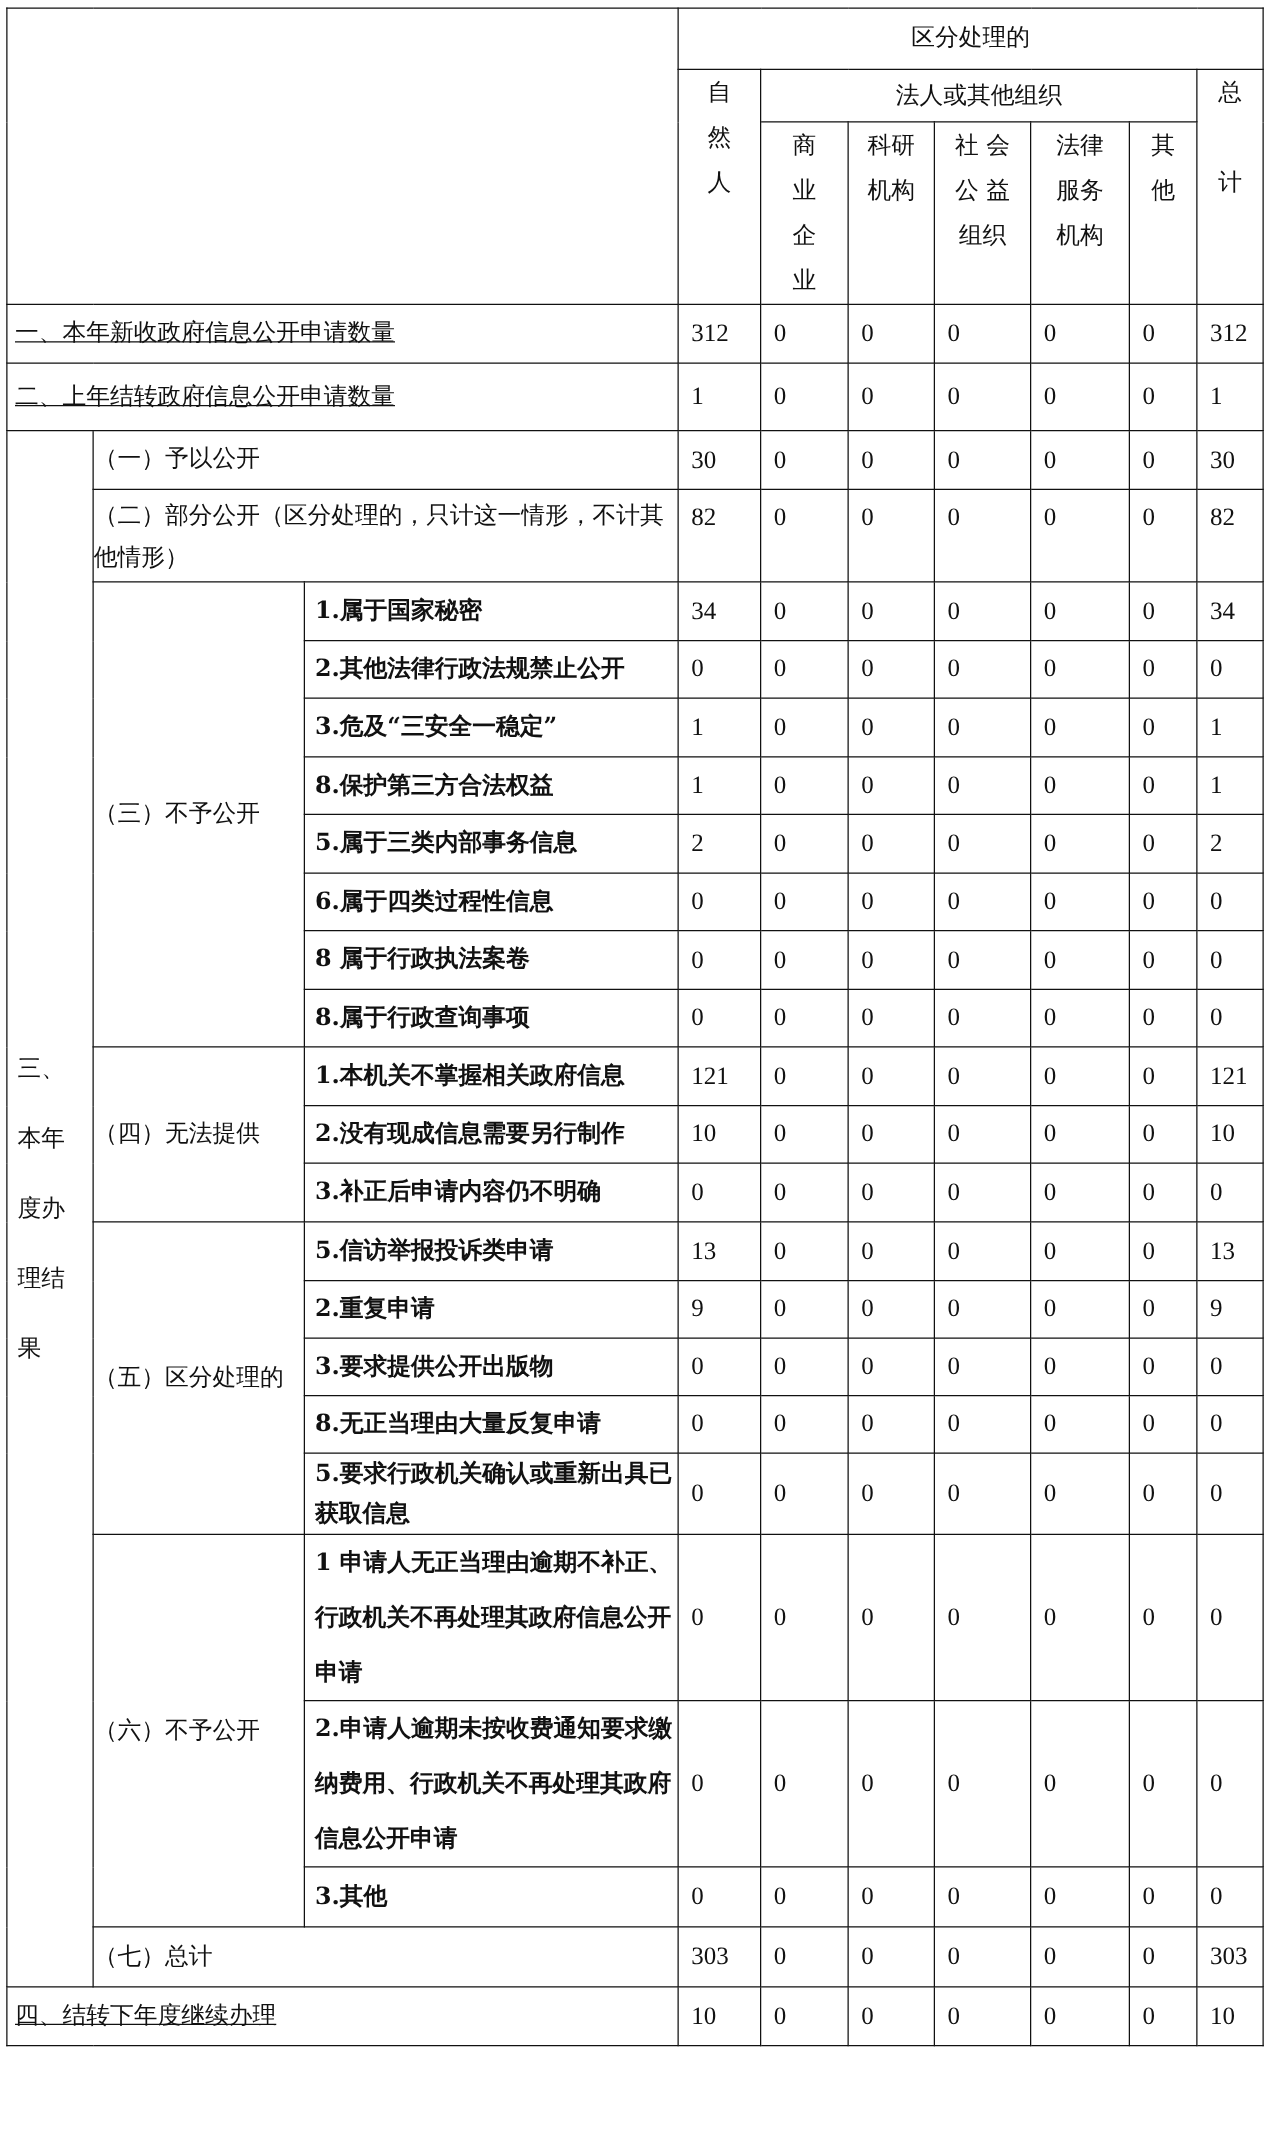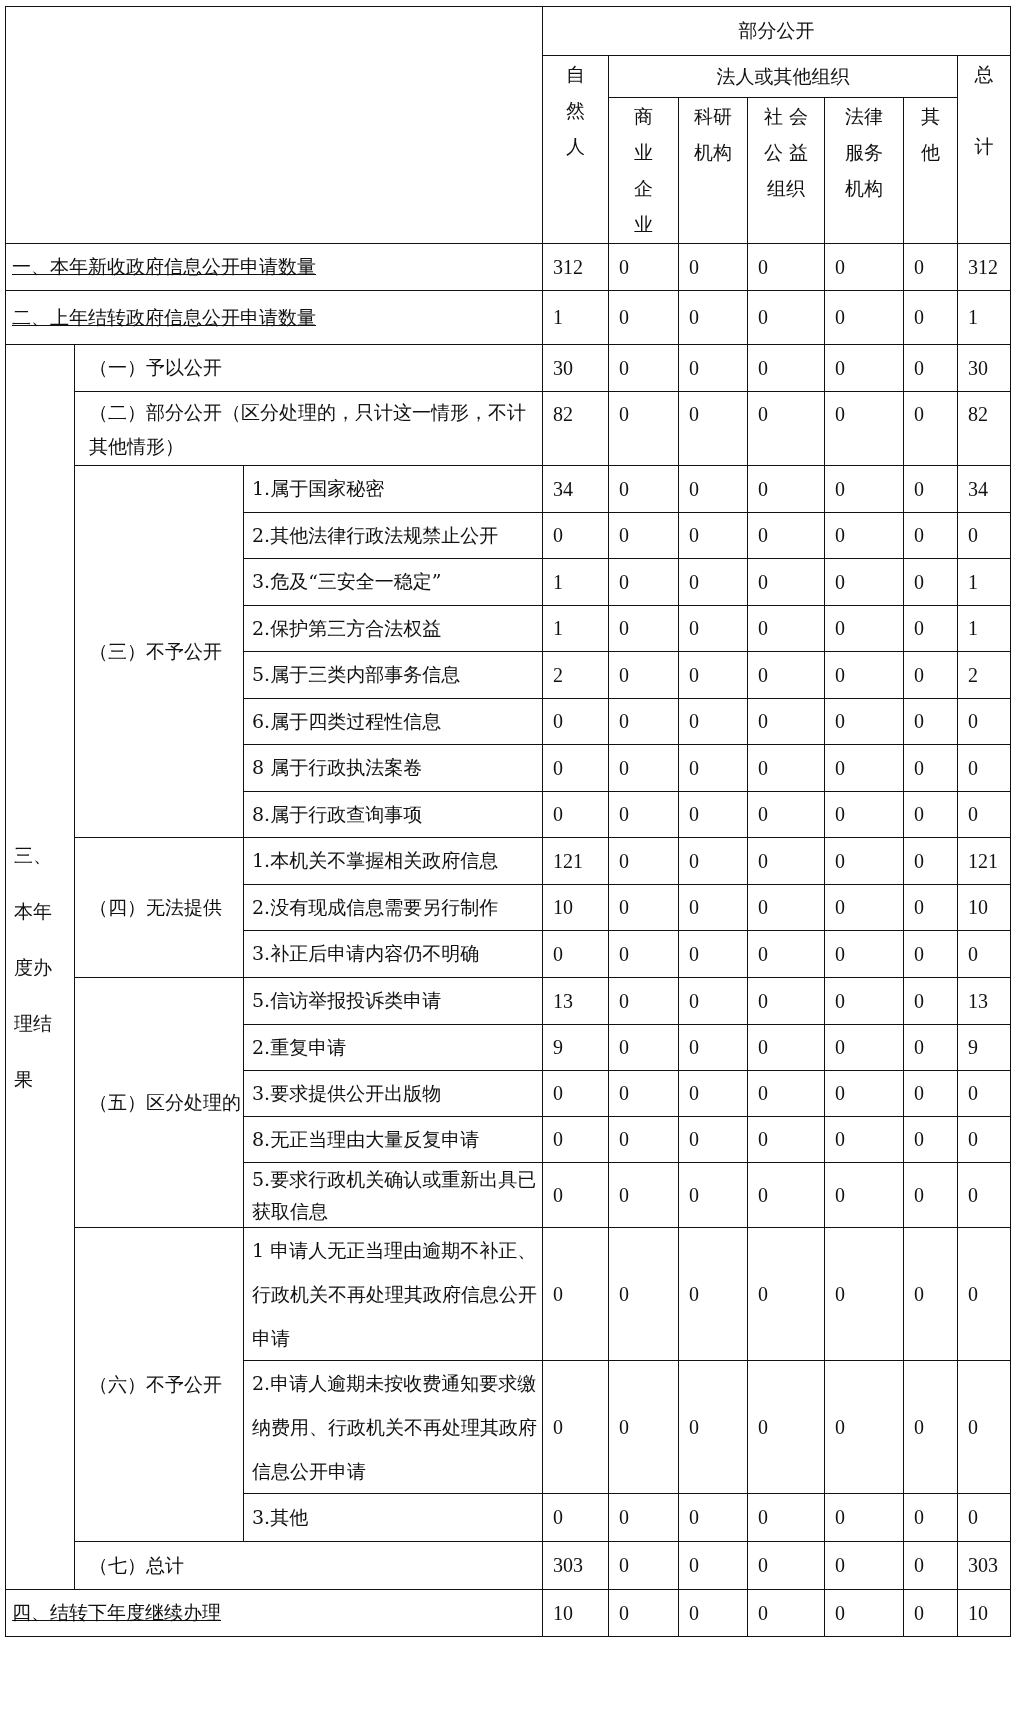"部分公开" td.center { text: 部分公开 -> 区分处理的 }
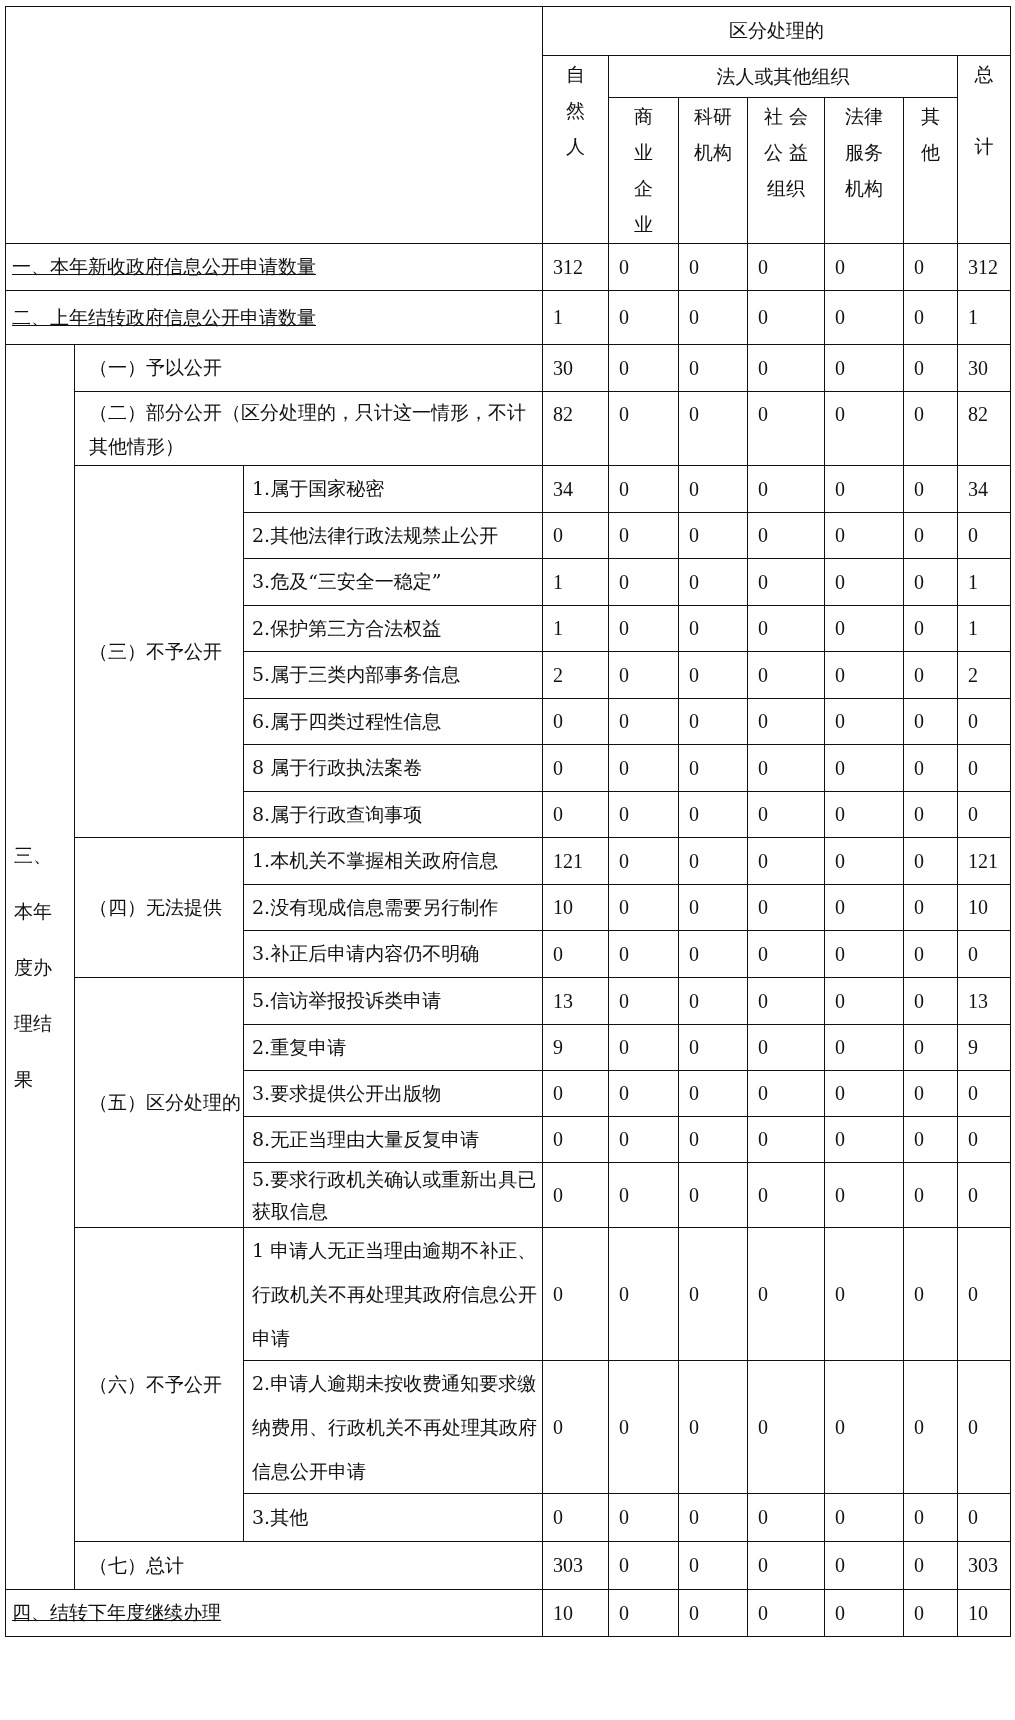"（一）予以公开" .lbl2 { padding-left: 14px -> none }
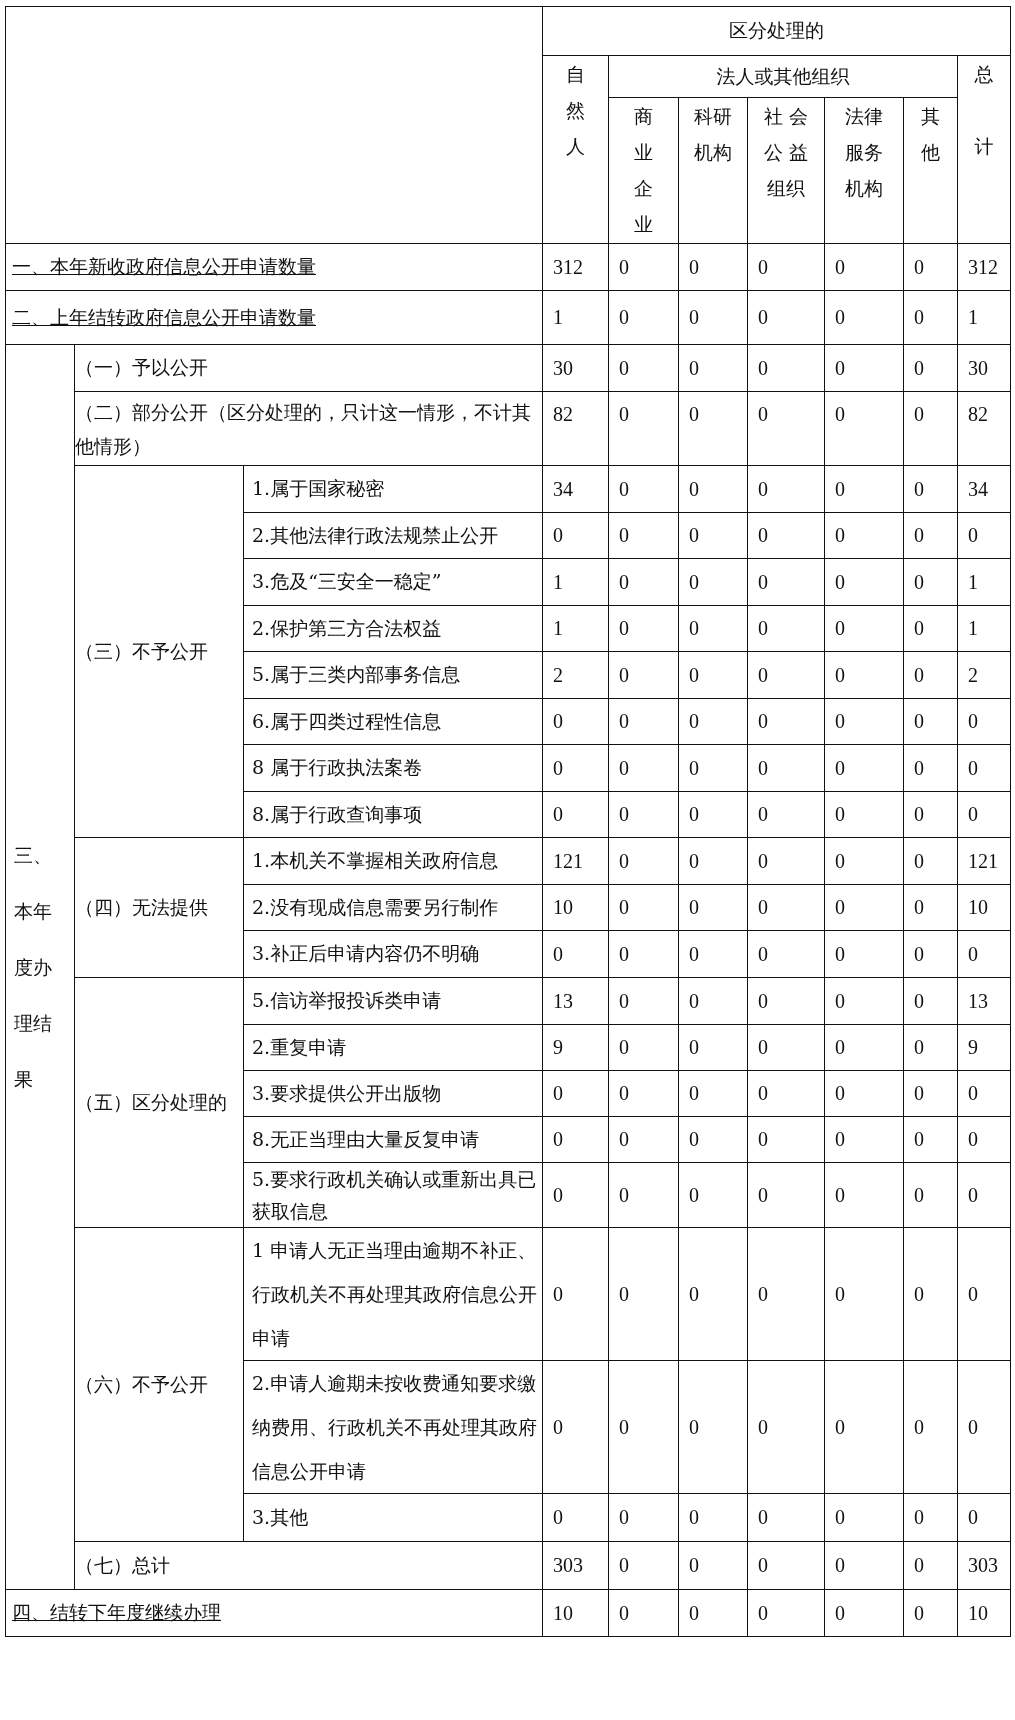"1.属于国家秘密" .lbl3 { font-weight: none -> bold }
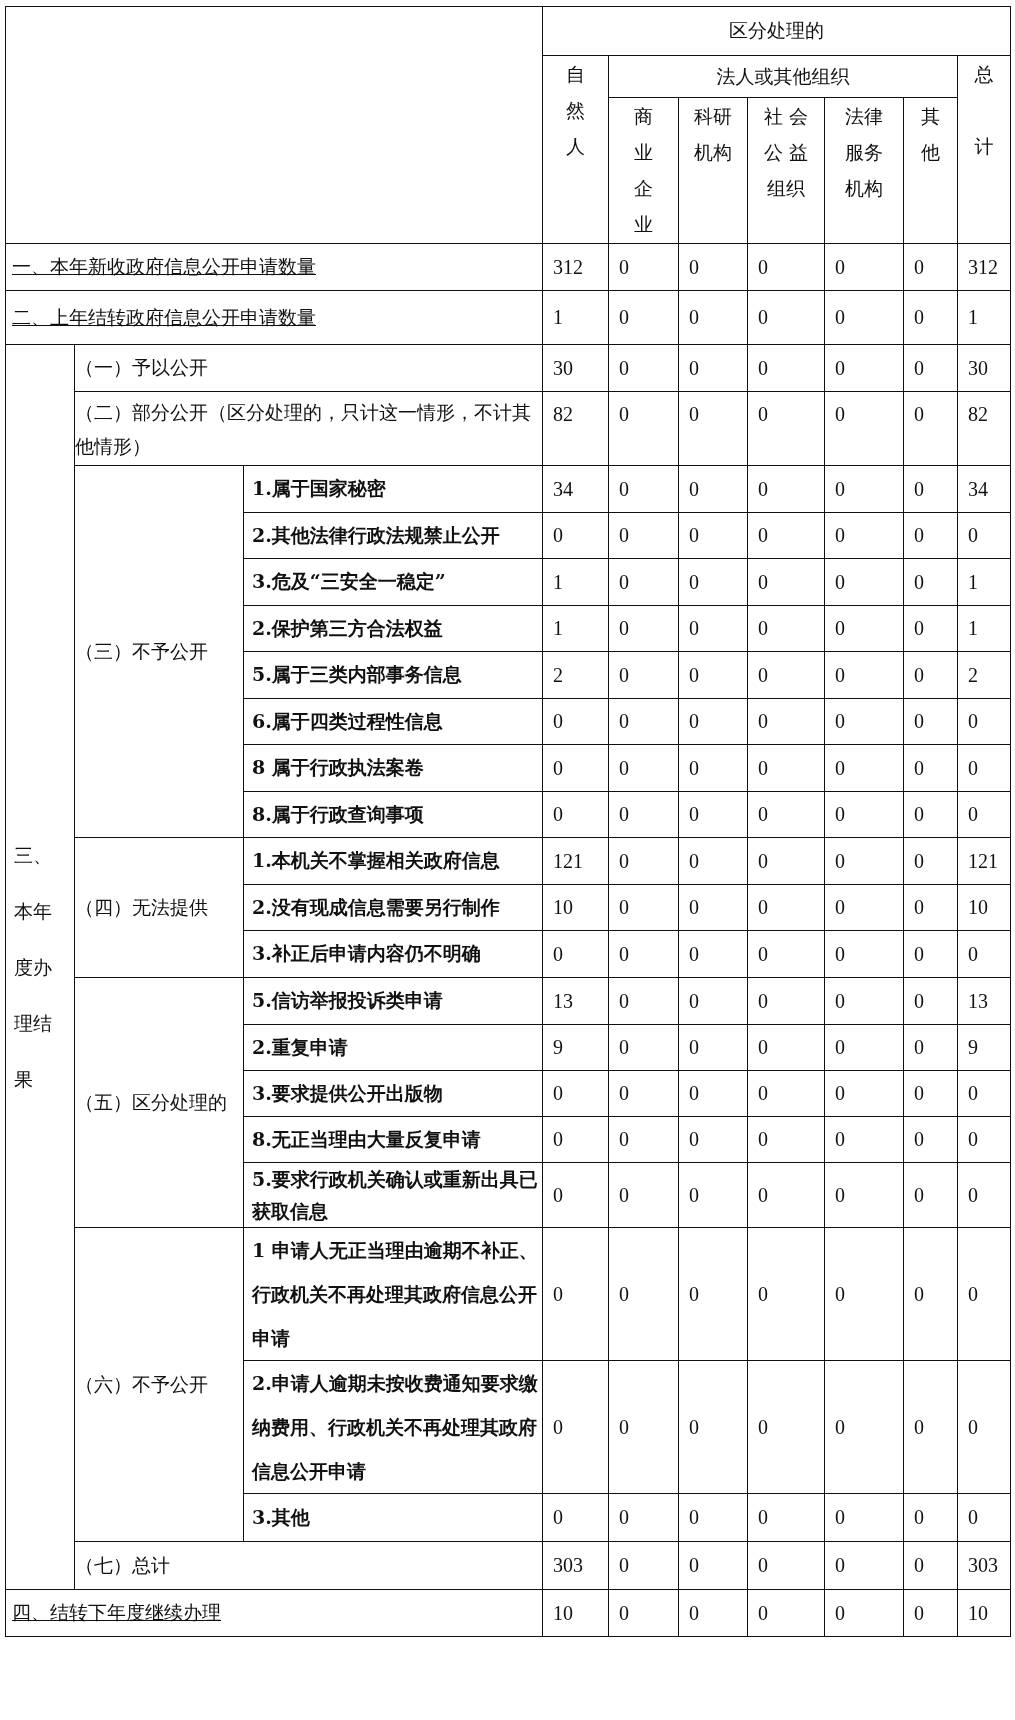"2.保护第三方合法权益" td.lbl3 { text: 2 -> 8 }
